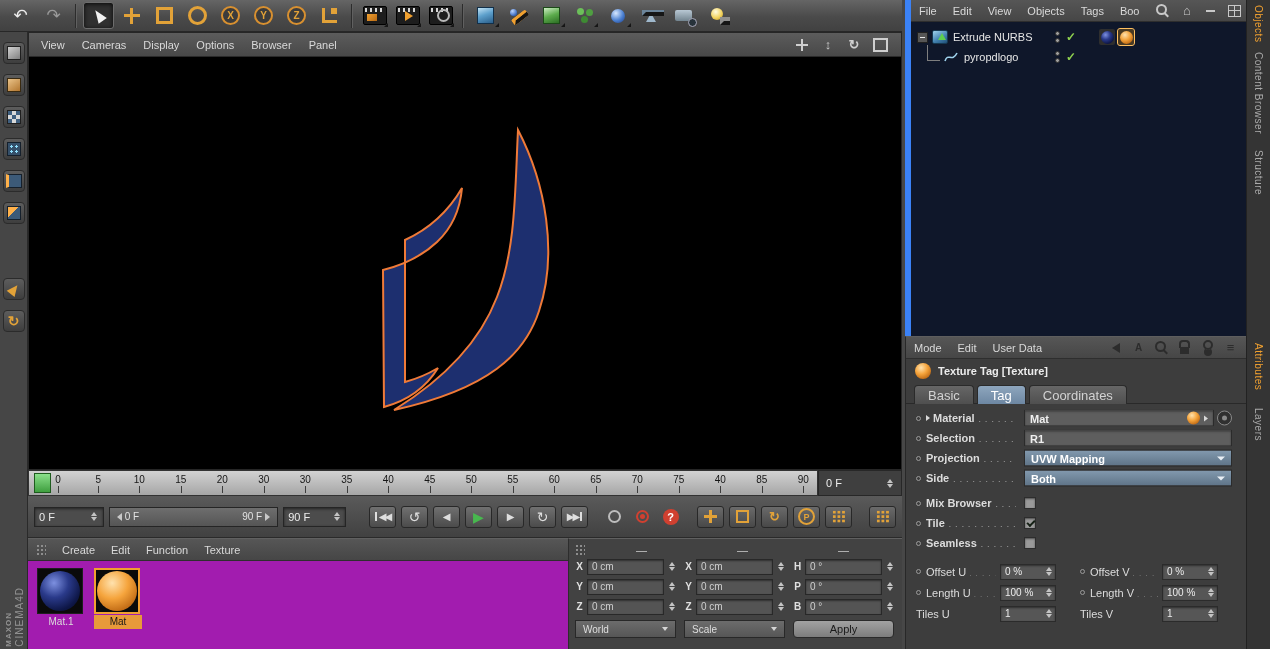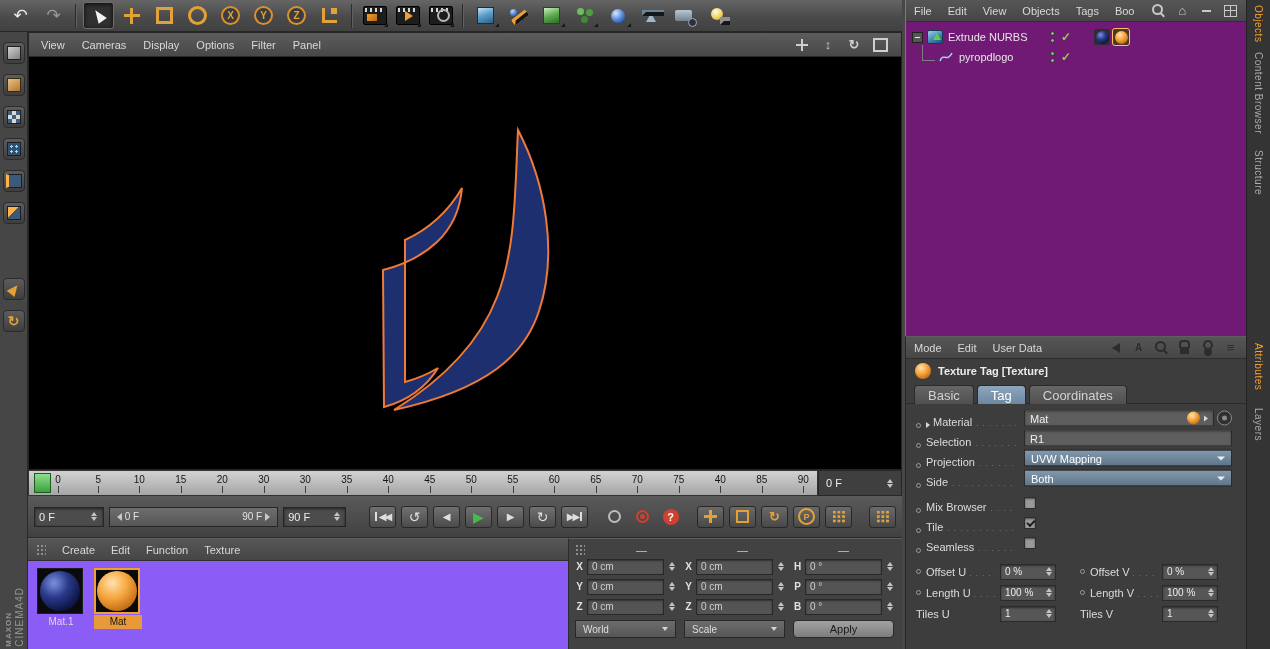"File" .objmgr { background: #701a75 -> #0f172a; border-left: 1px solid #3b82f6 -> 6px solid #3b82f6 }
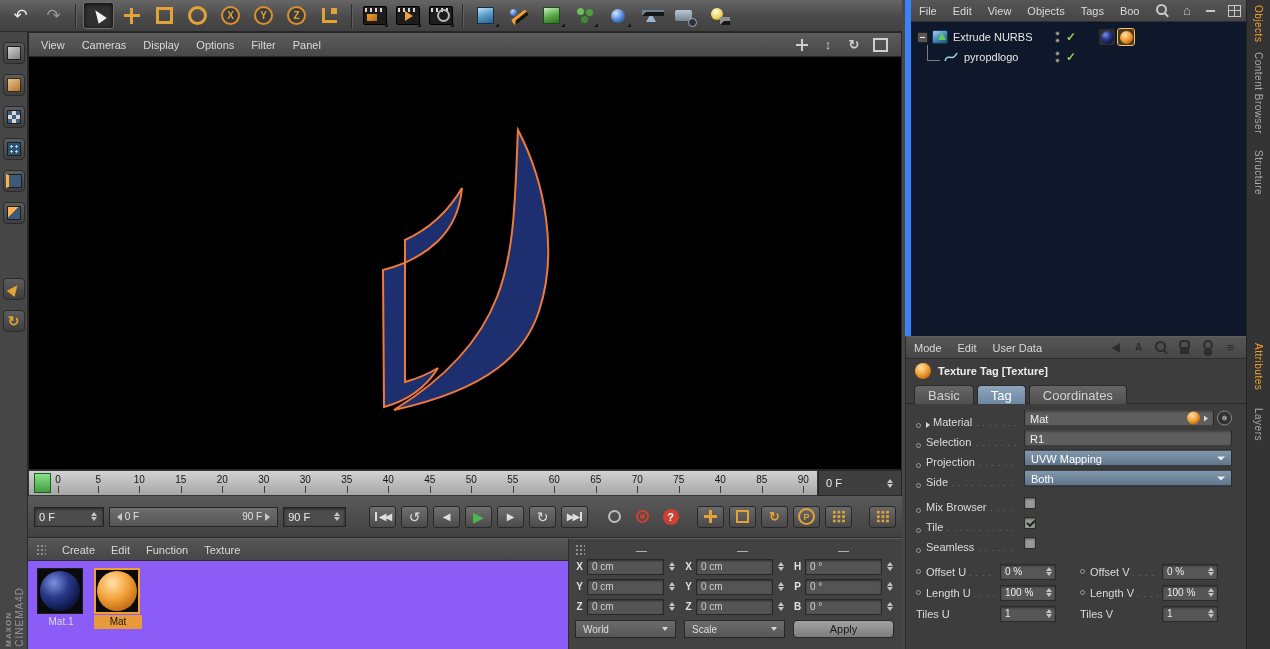"Filter" span.menu-item { text: Filter -> Browser }
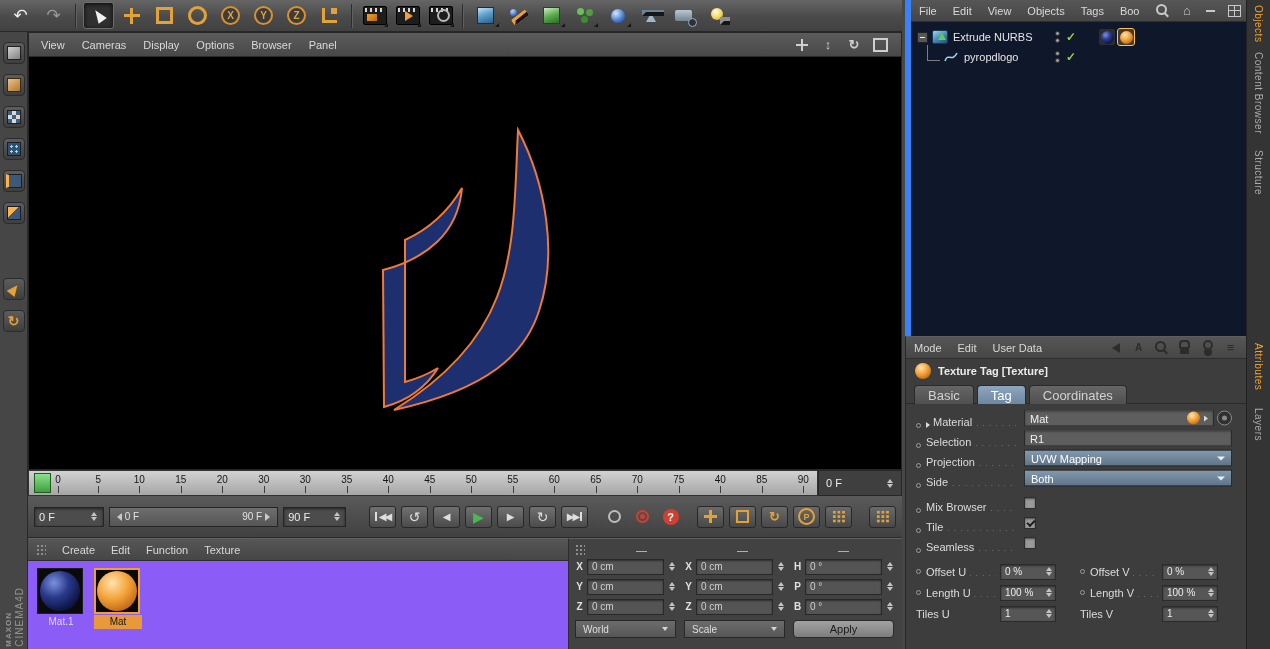"Material" .prow { align-items: flex-end -> center; font-weight: none -> bold }
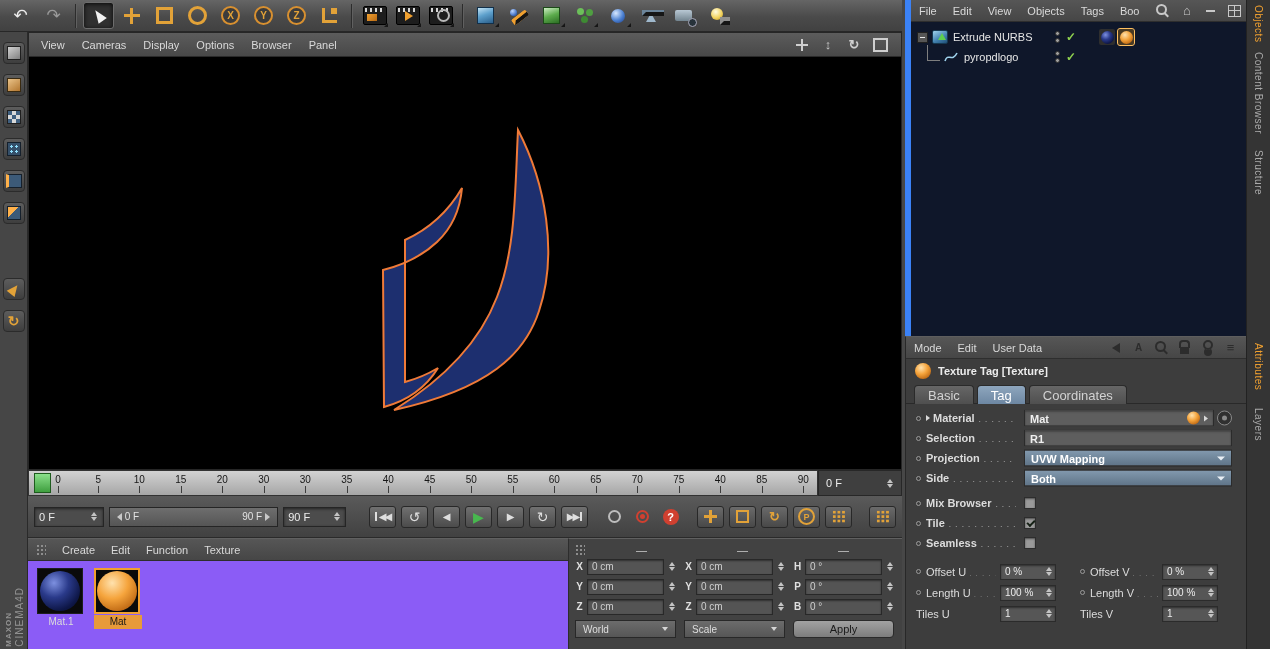"Create" .materials { background: #8b5cf6 -> #a21caf }
